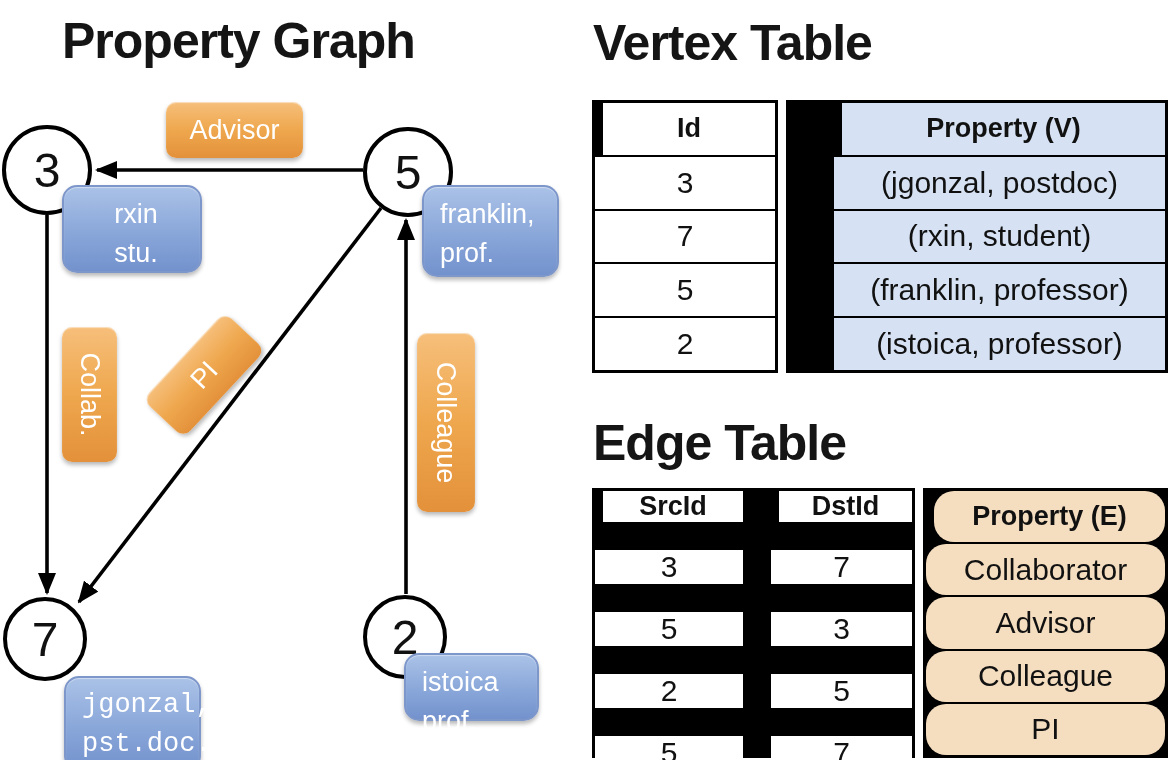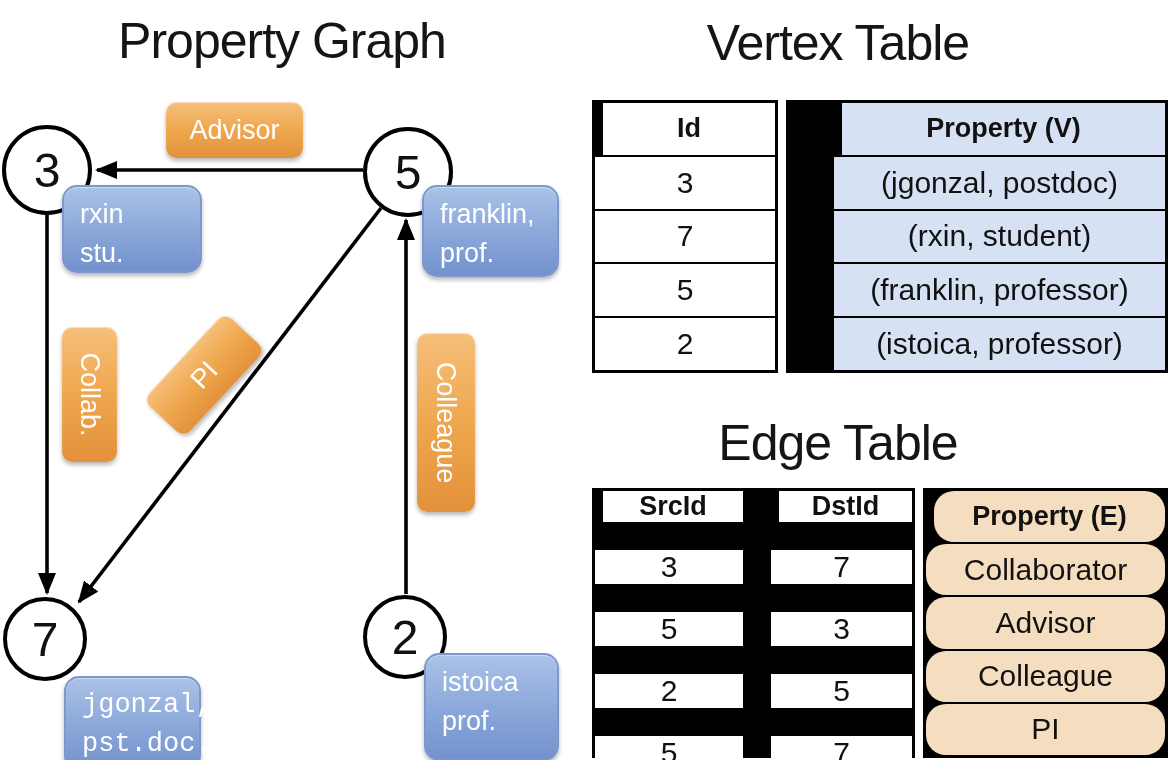"Property Graph" .title { font-weight: 400 -> 700; text-align: center -> left }
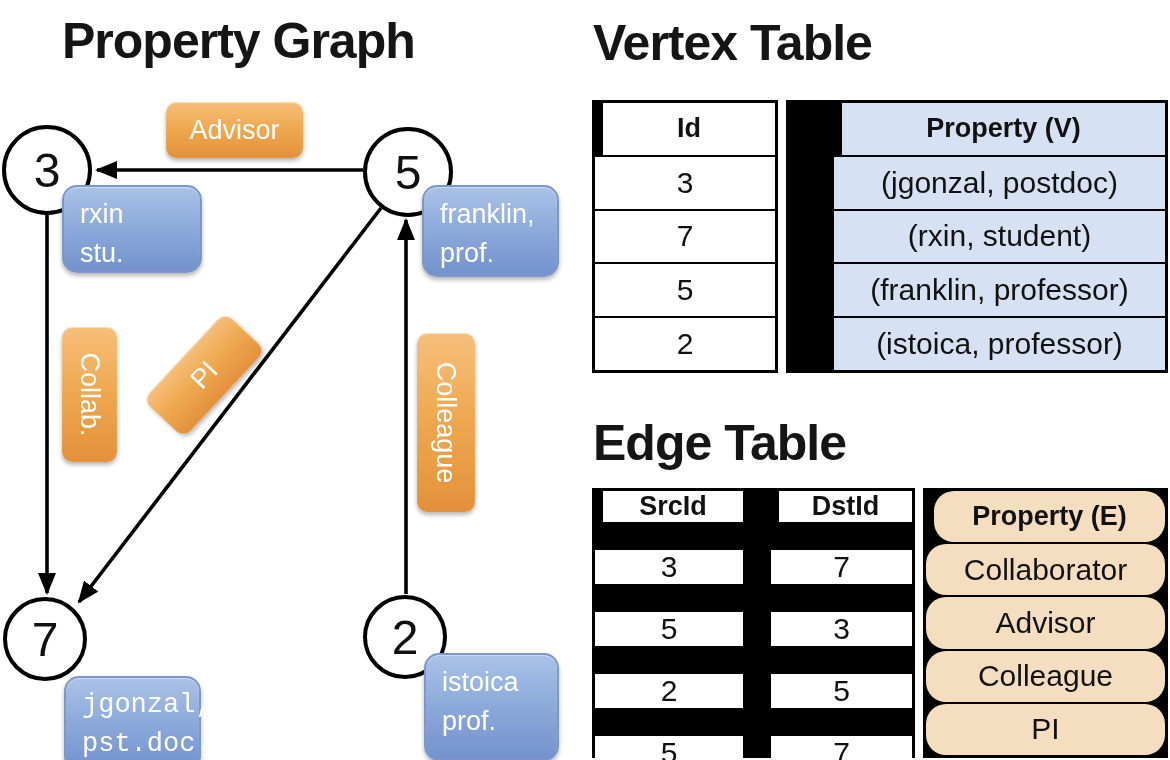"rxin" div.vlabel { text-align: none -> center }
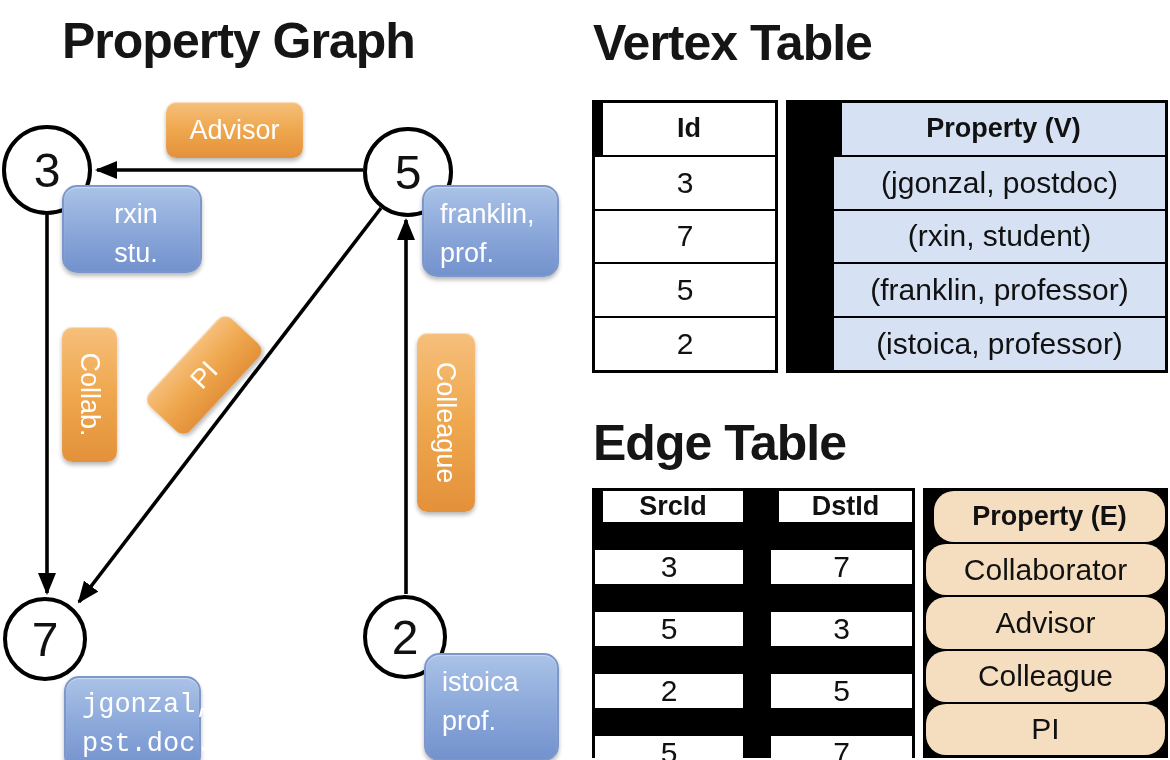"istoica" div.vlabel { height: 108px -> 68px; left: 424px -> 404px }
